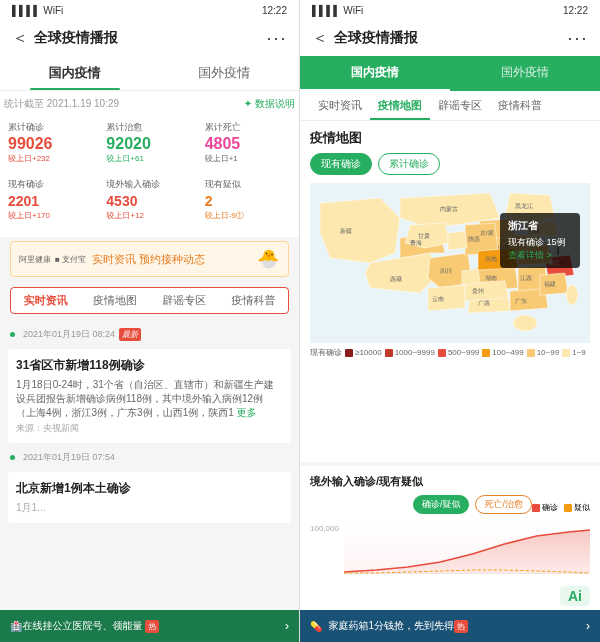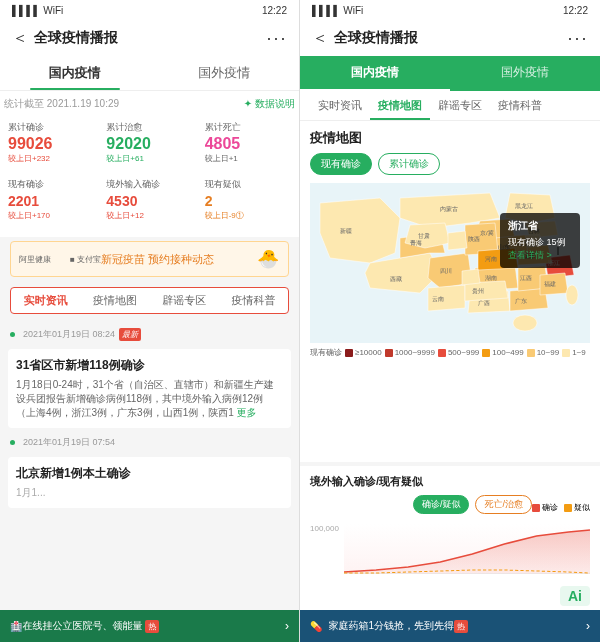"阿里健康" .vaccine-banner .logos { gap: 19px -> 4px; margin-right: none -> 6px }
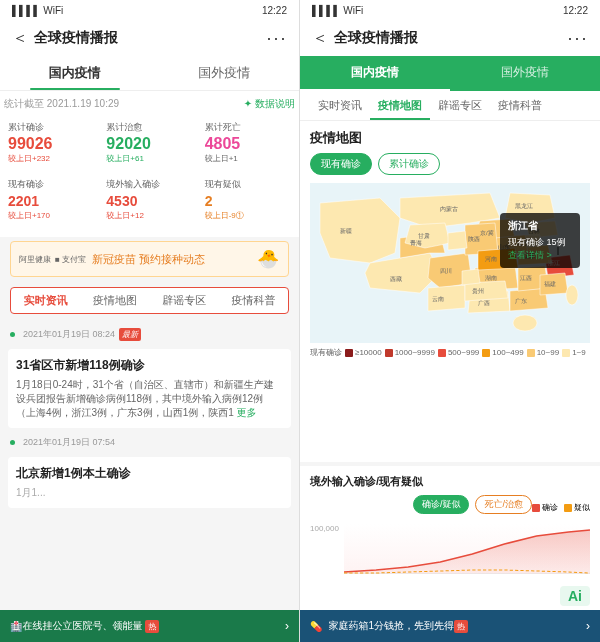"新冠疫苗 预约接种动态" span { text: 新冠疫苗 -> 实时资讯 }
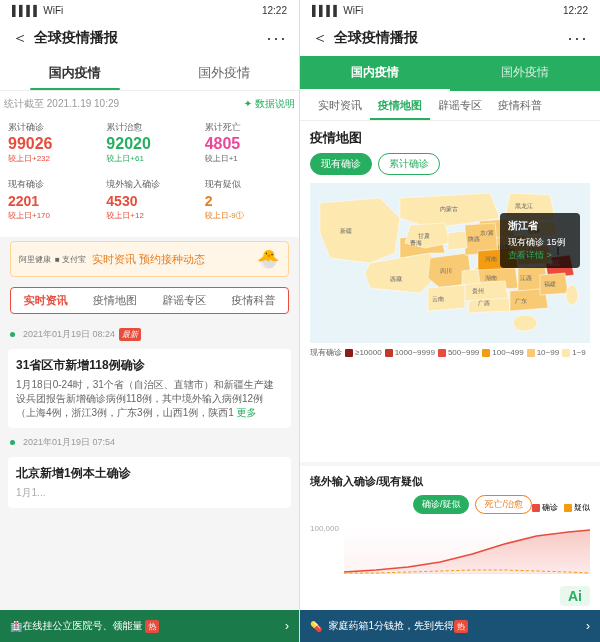"来源：央视新闻" div.news-source { html: none -> <div>来源：央视新闻</div> }
